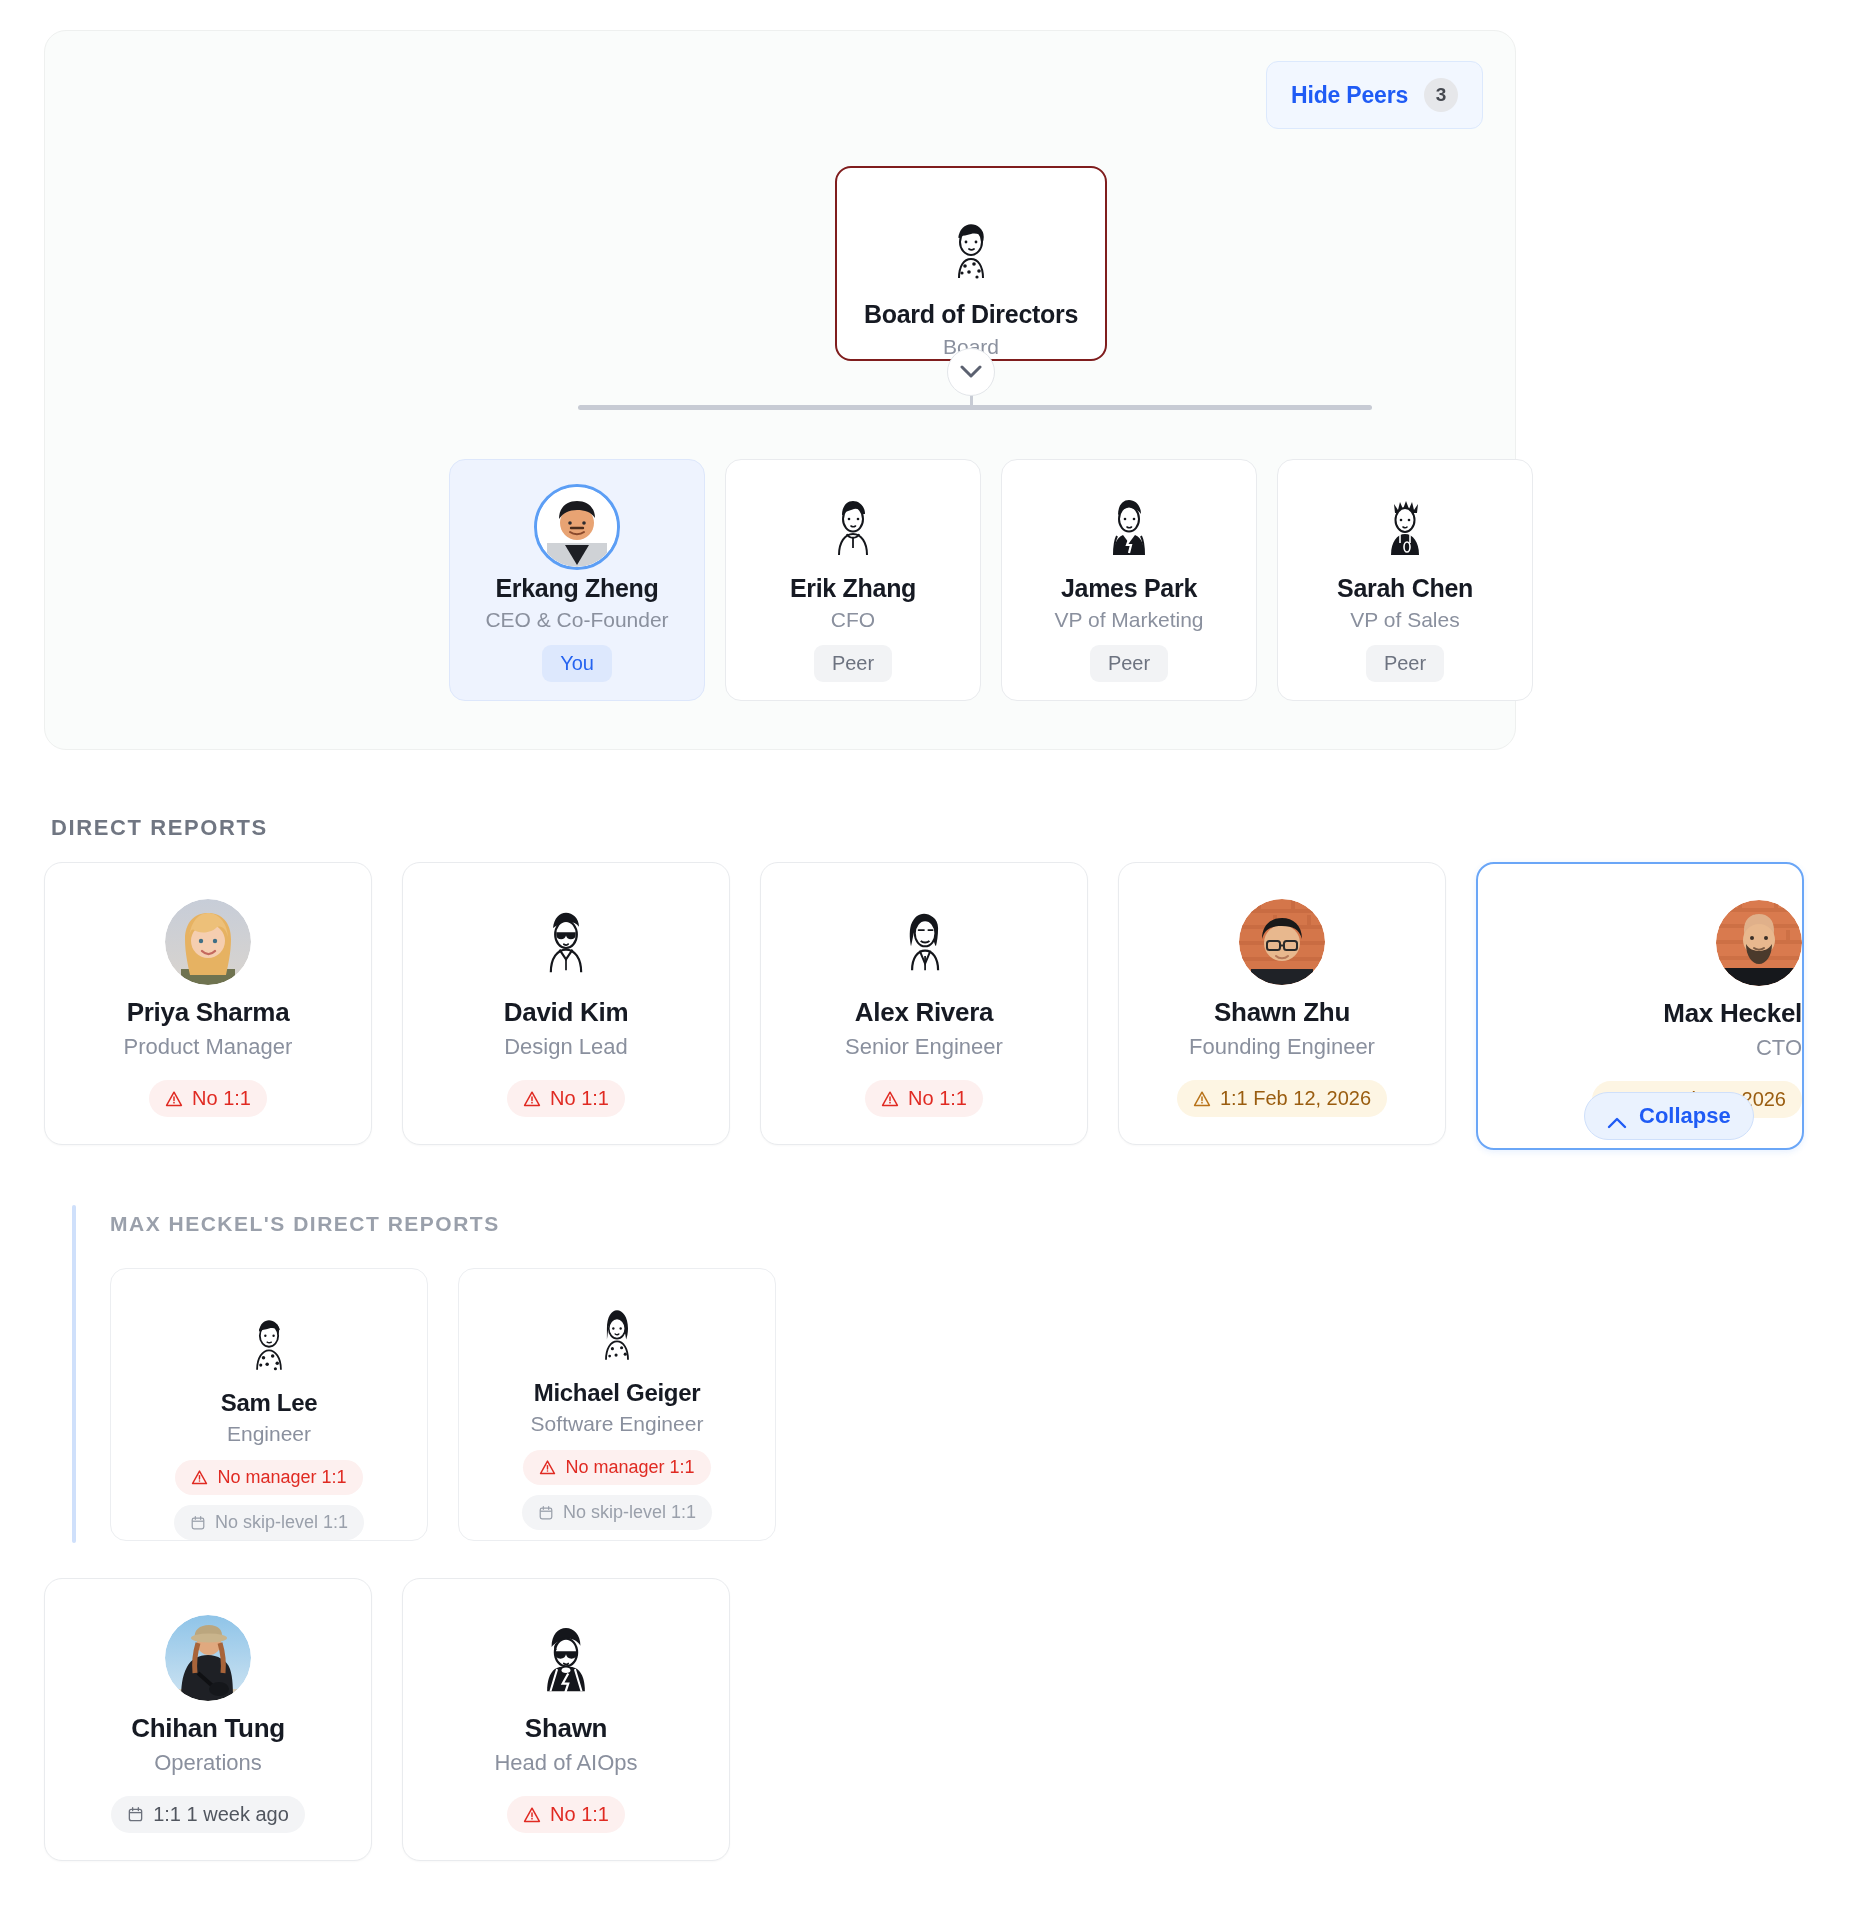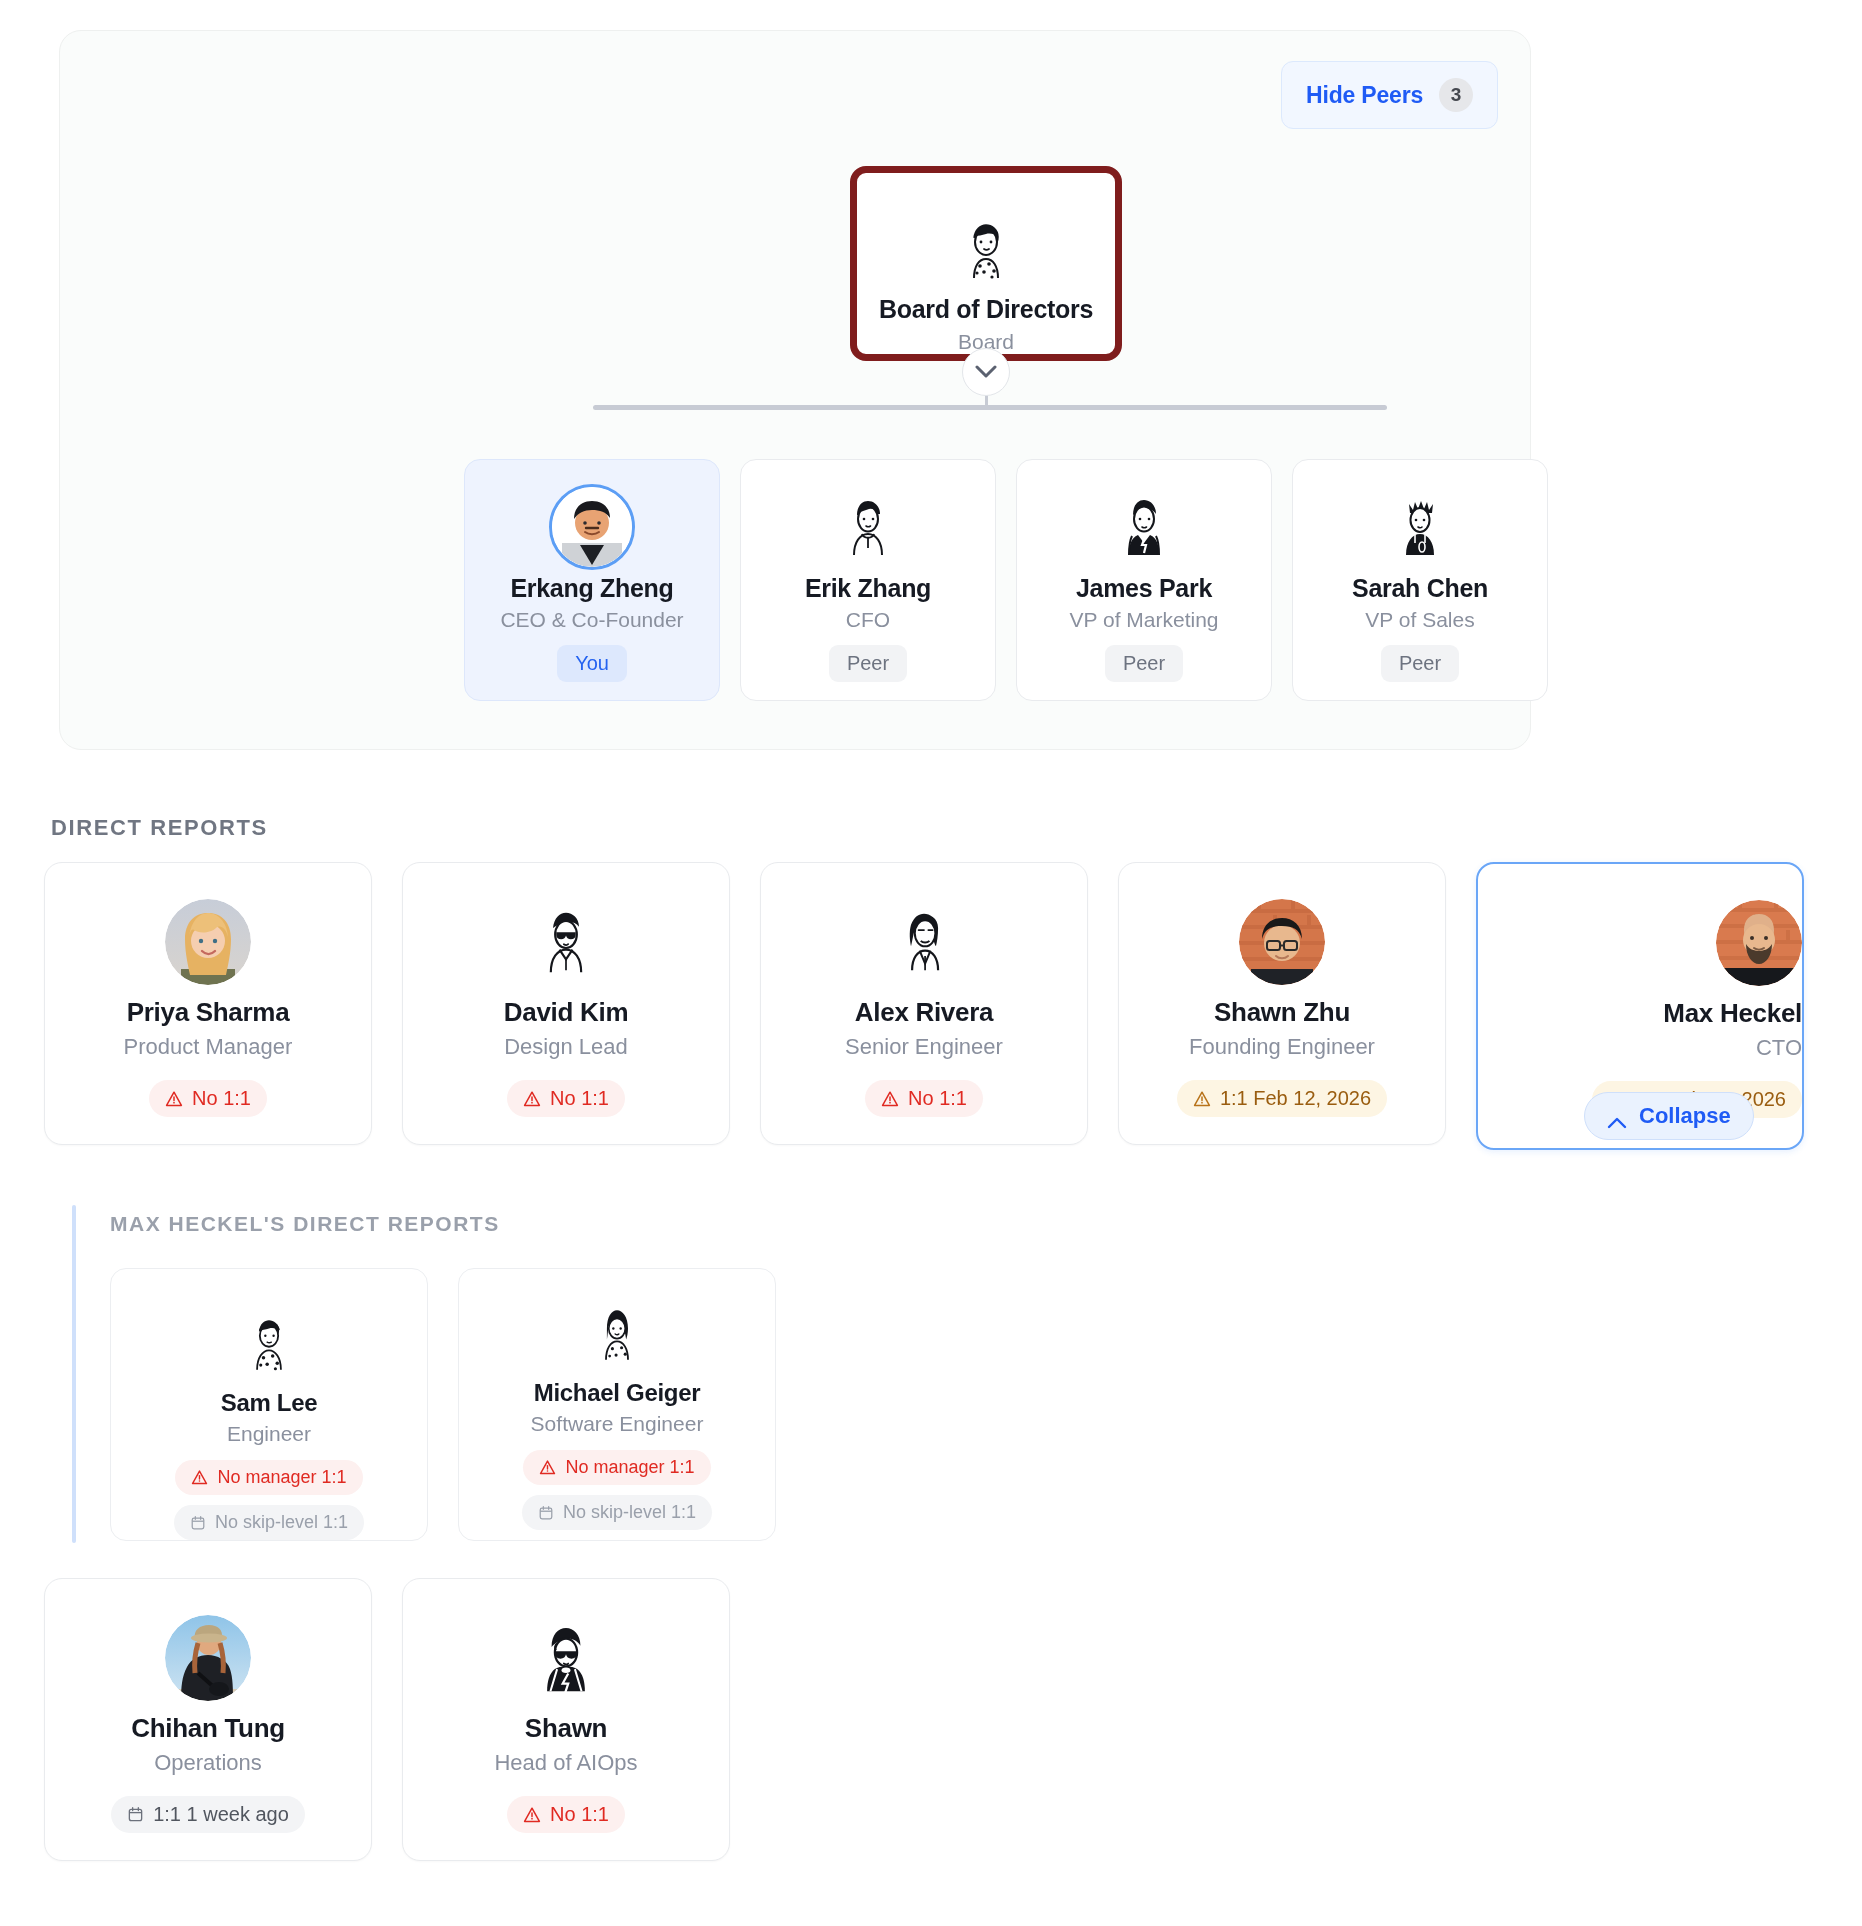"Hide Peers" .peers-panel { margin-left: 15px -> none }
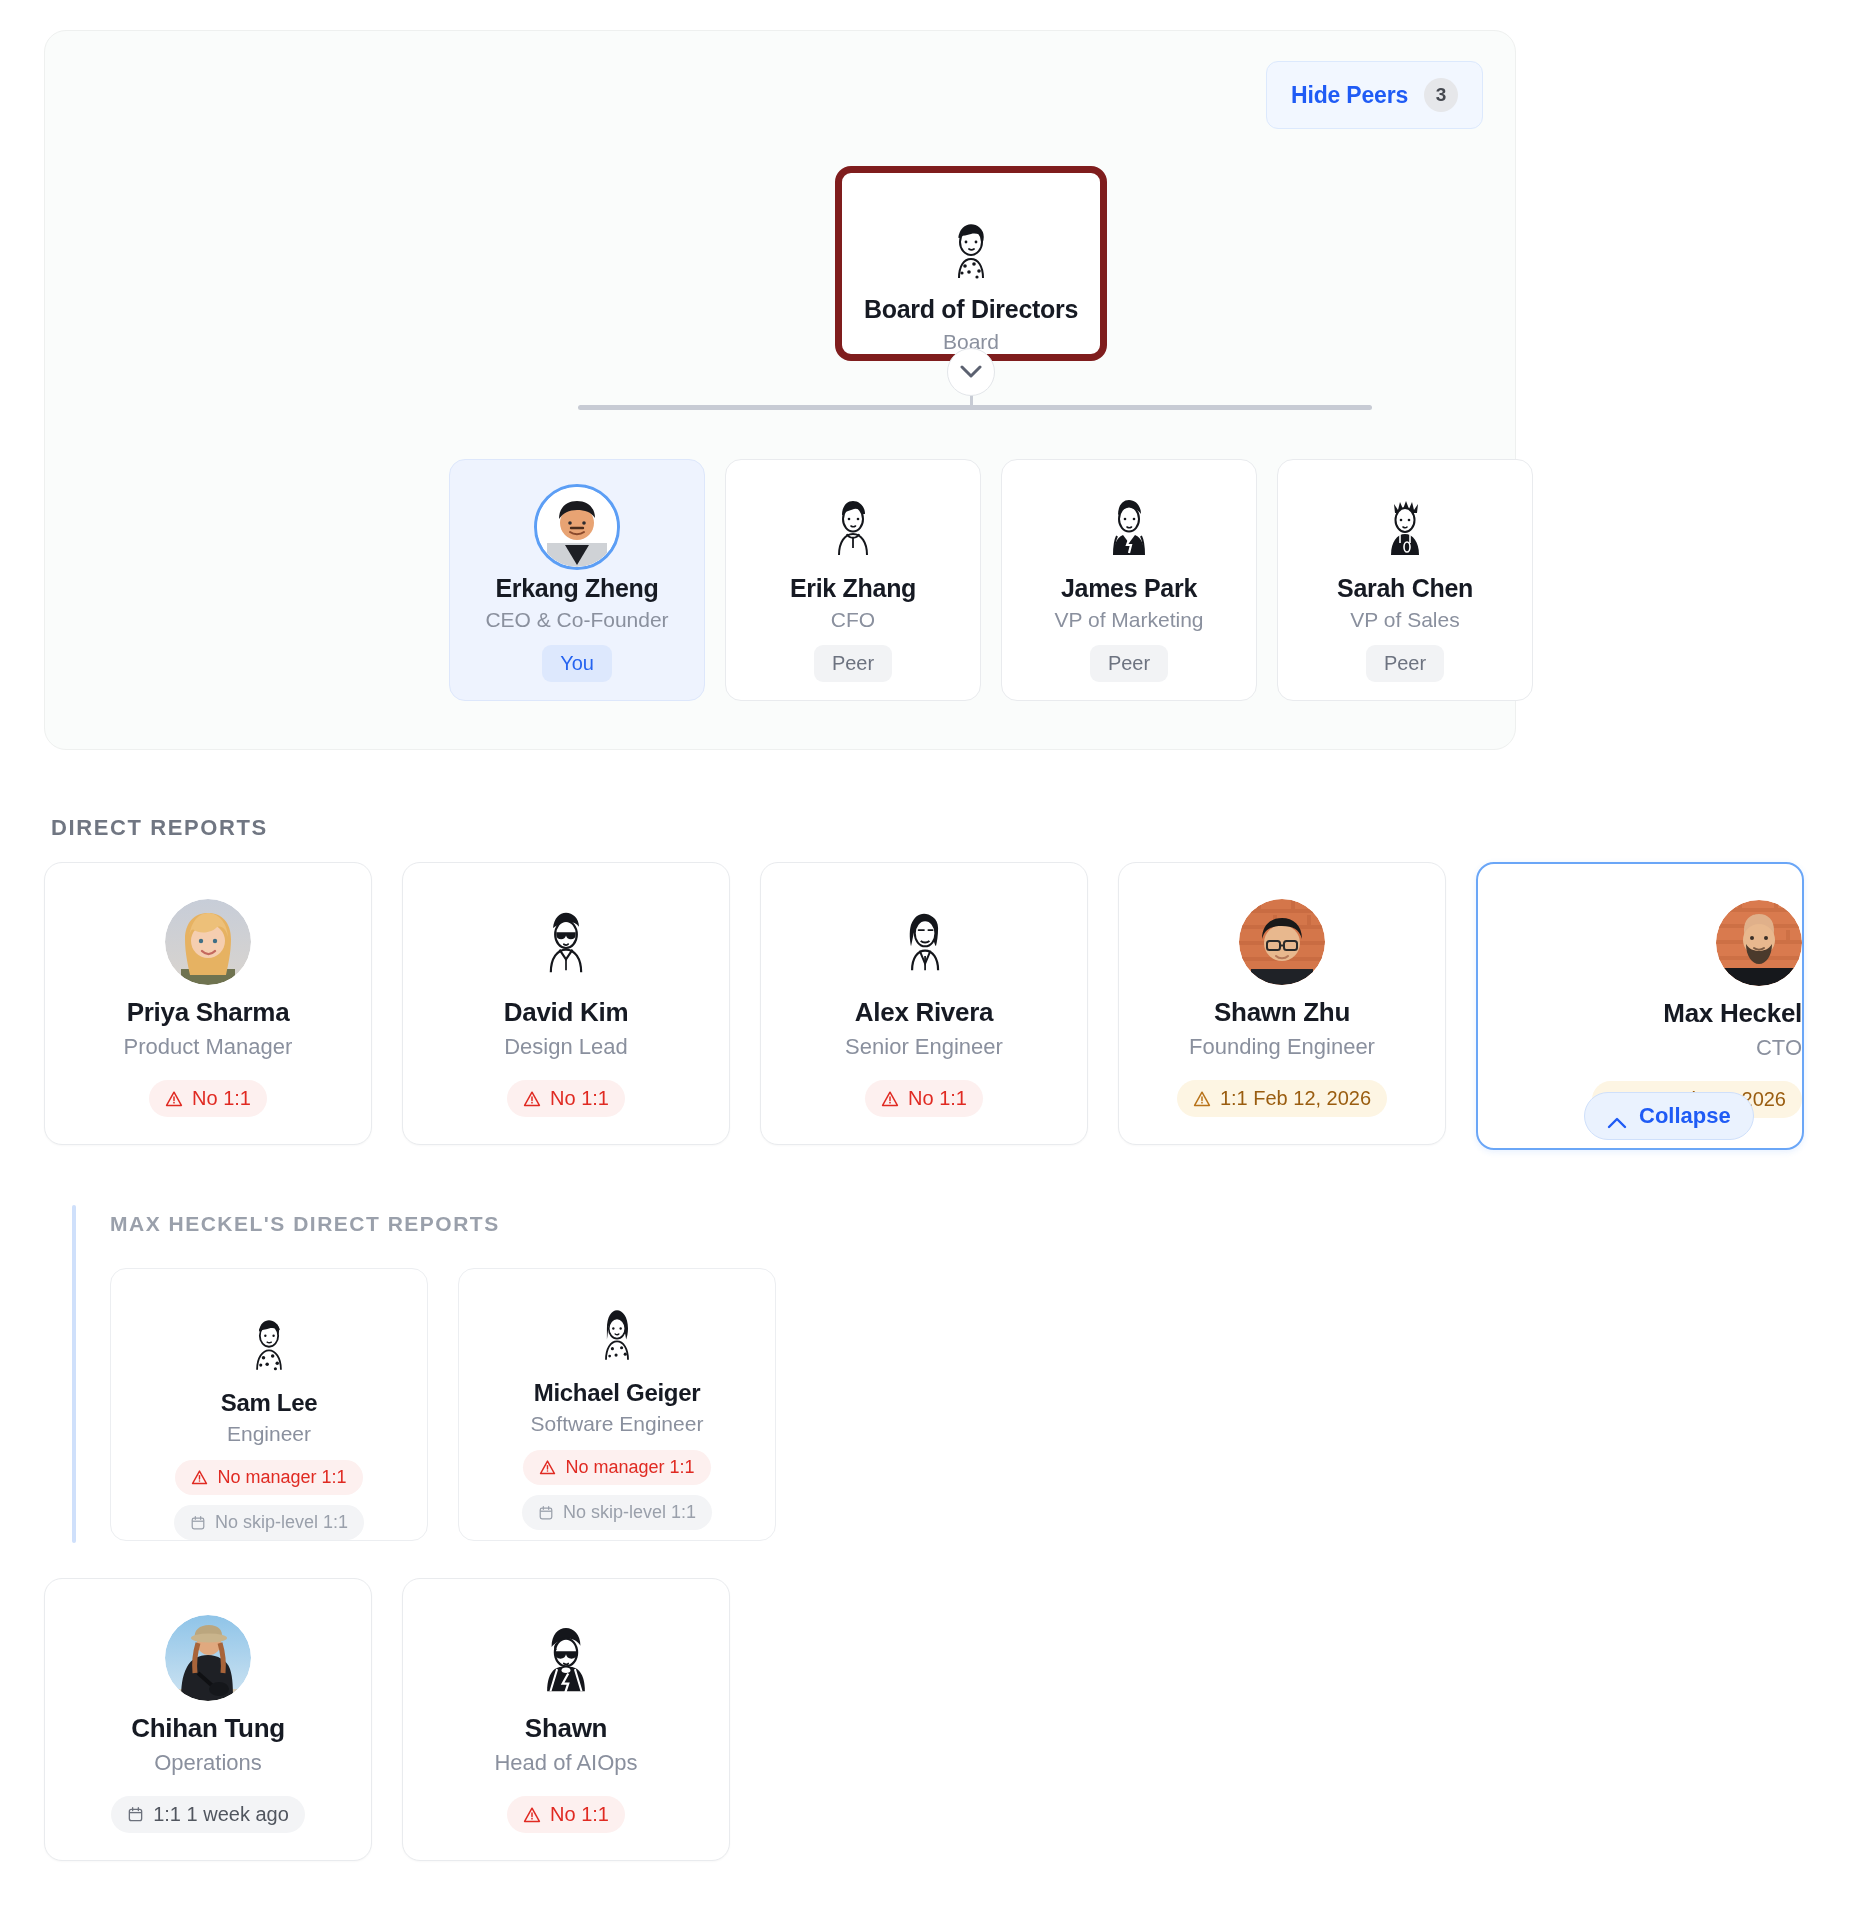"Board of Directors" .board-card { border: 7px solid #7f1d1d -> 2px solid #7f1d1d }
